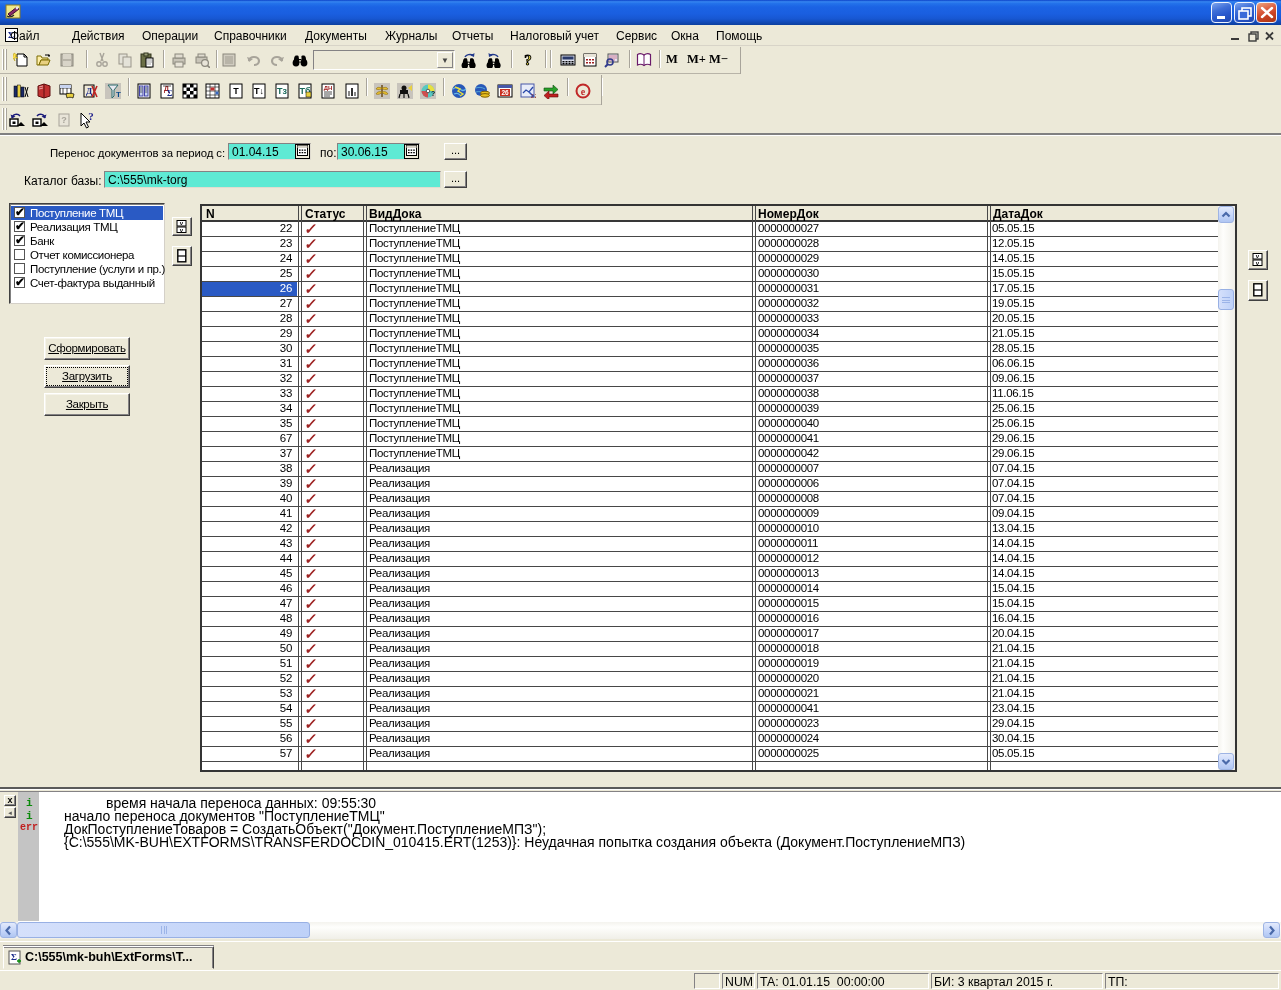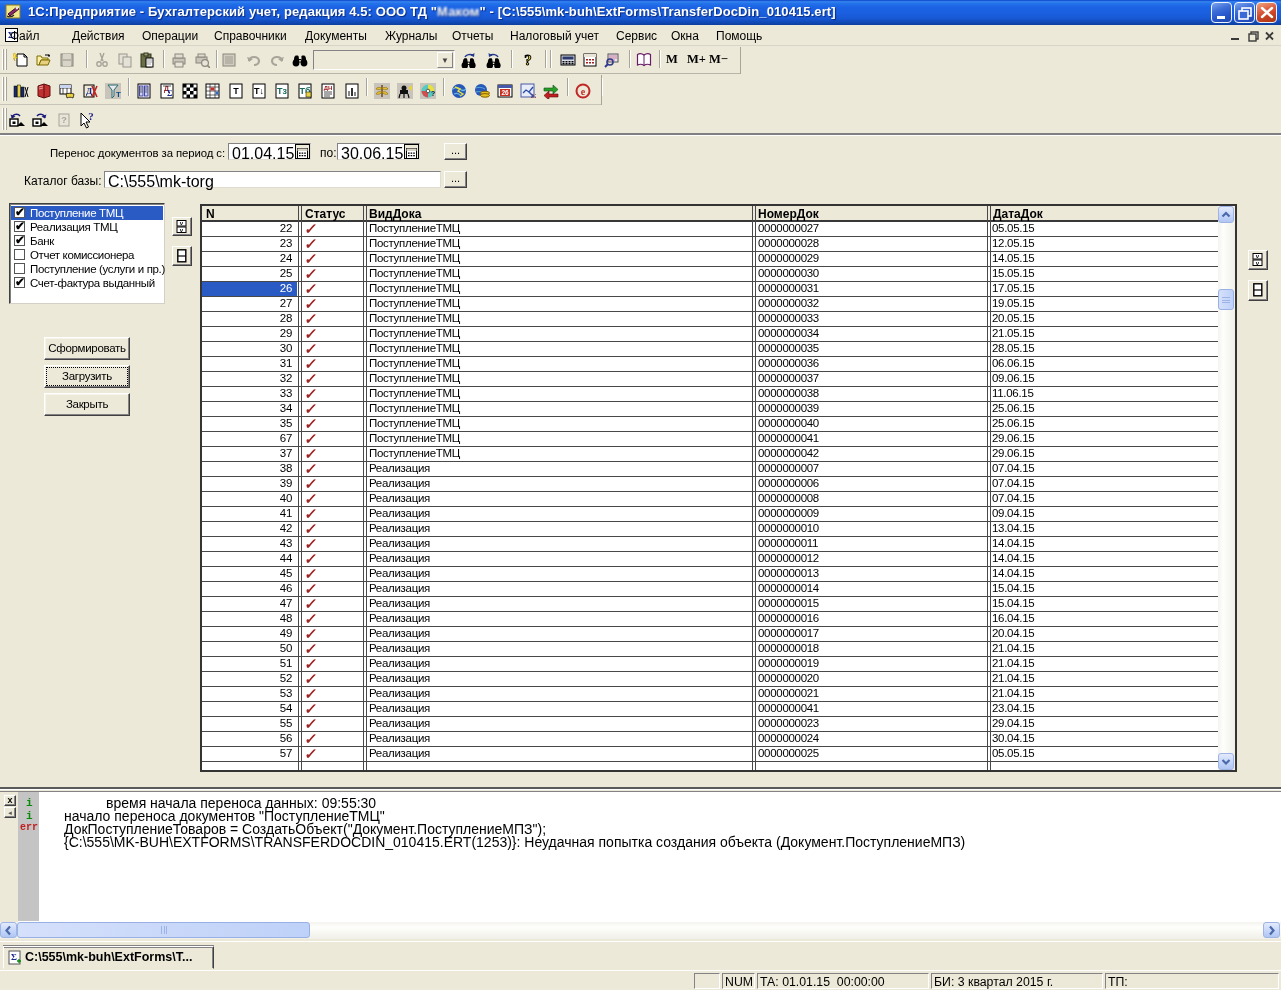"1С:Предприятие - Бухгалтерский учет," div.txt { html: <div>1С:Предприятие - Бухгалтерский учет, редакция 4.5: ООО ТД "<span>Маком</span>" - [C:\555\mk-buh\ExtForms\TransferDocDin_010415.ert]</div> -> none }
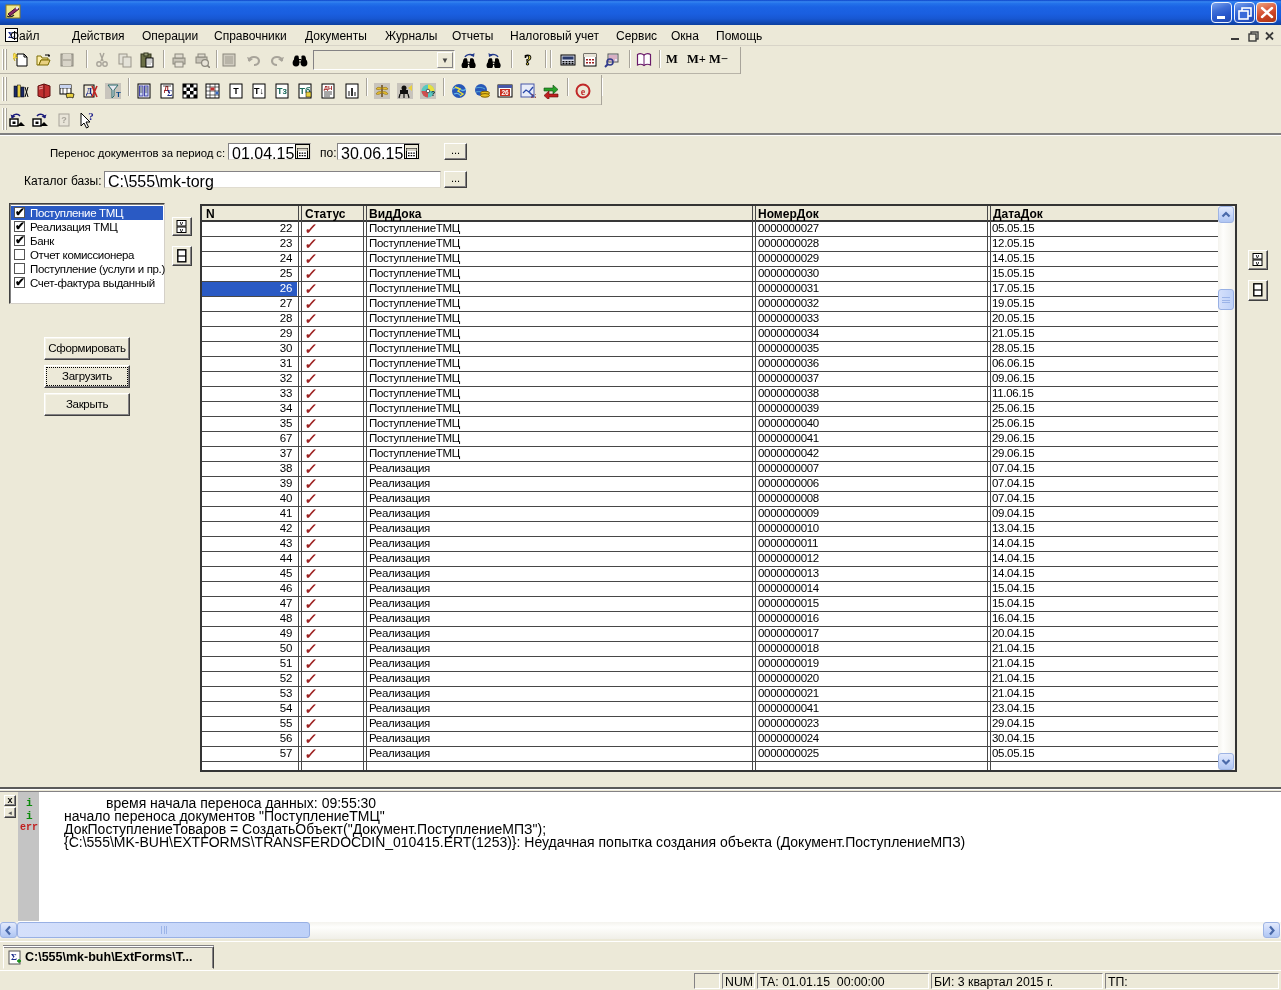"01.04.15" .inp { background: #ffffff -> #5eead4; font-size: 16px -> 12px }
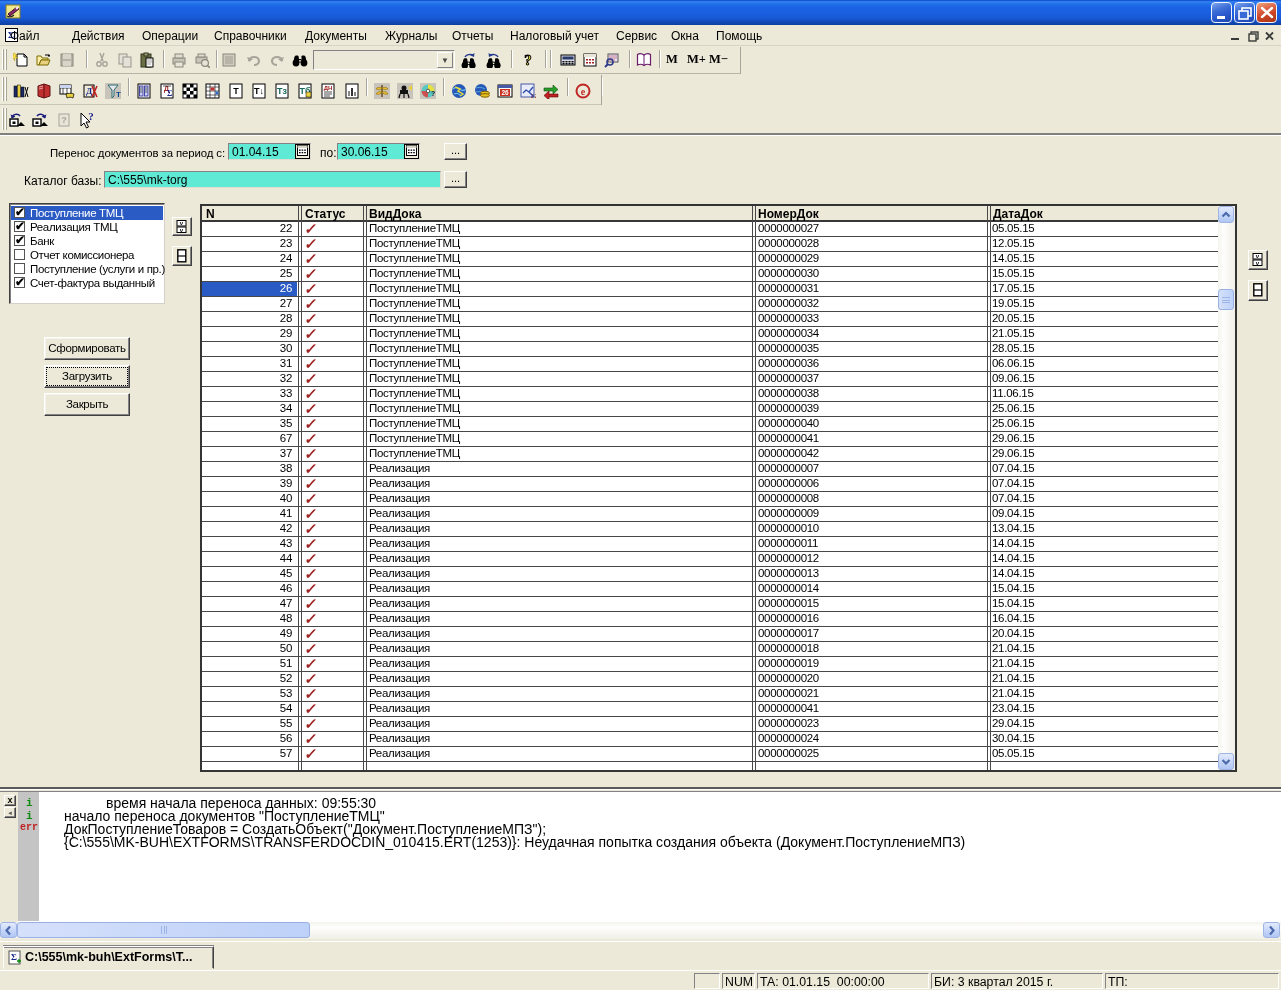"Сформировать" .pbtn { text-decoration: none -> underline }
